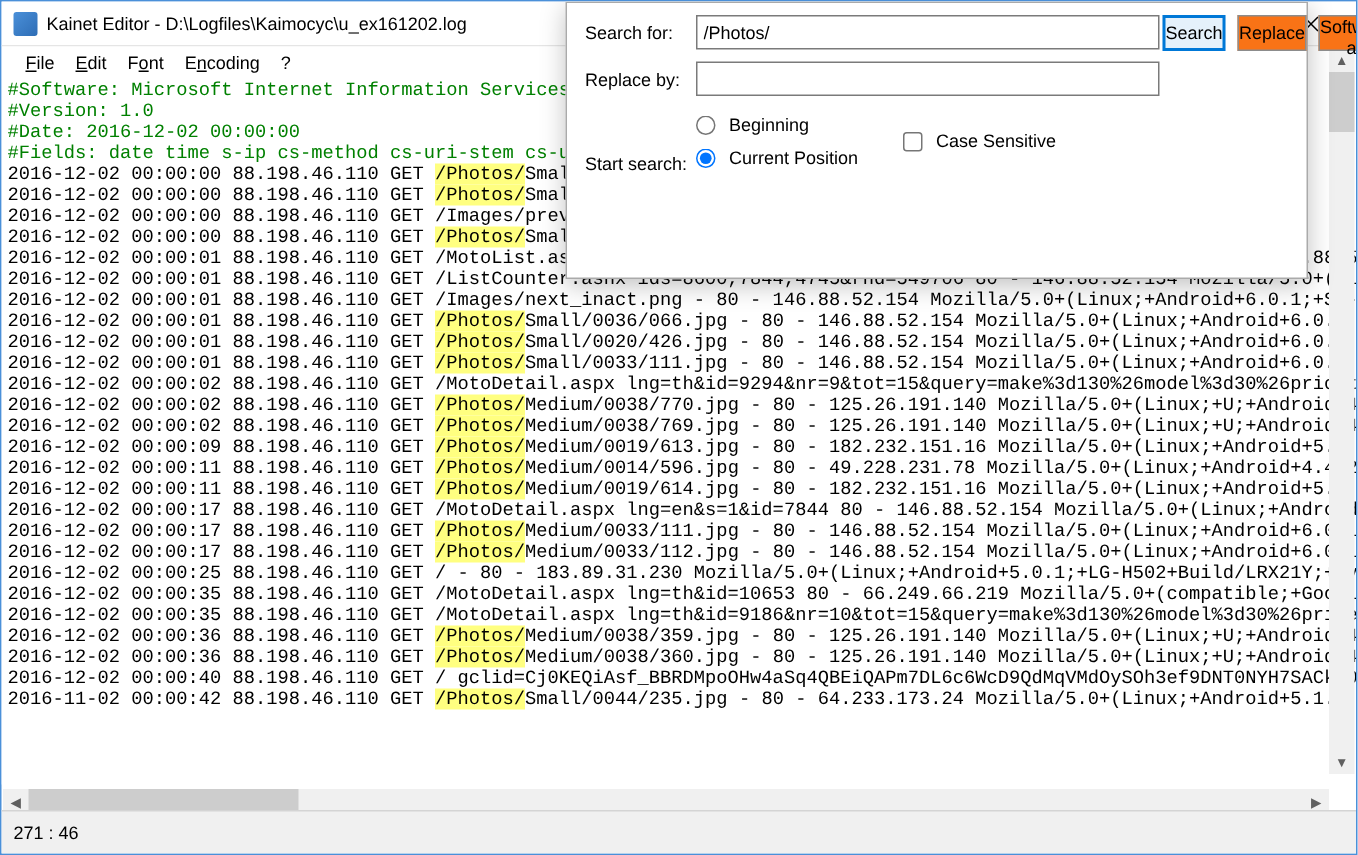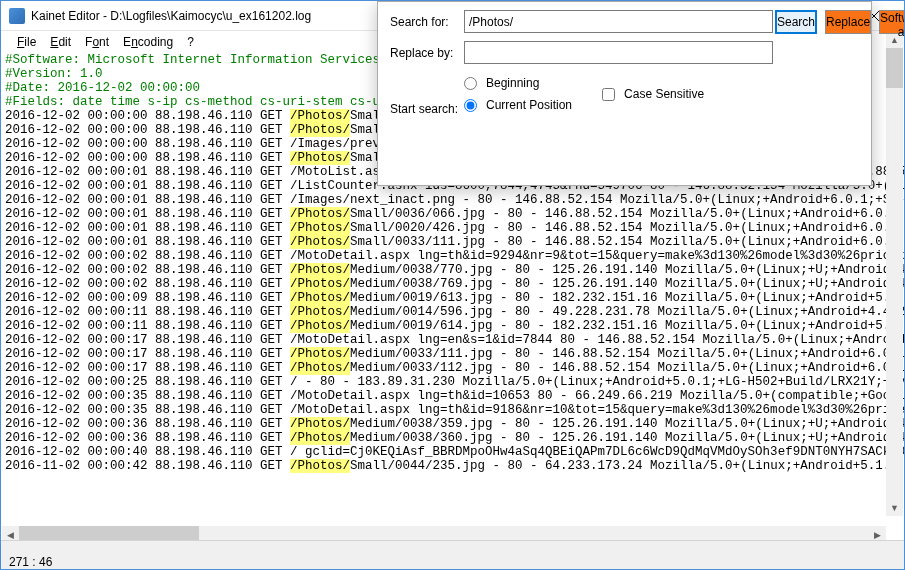"271 : 46" .statusbar { align-items: none -> center }
